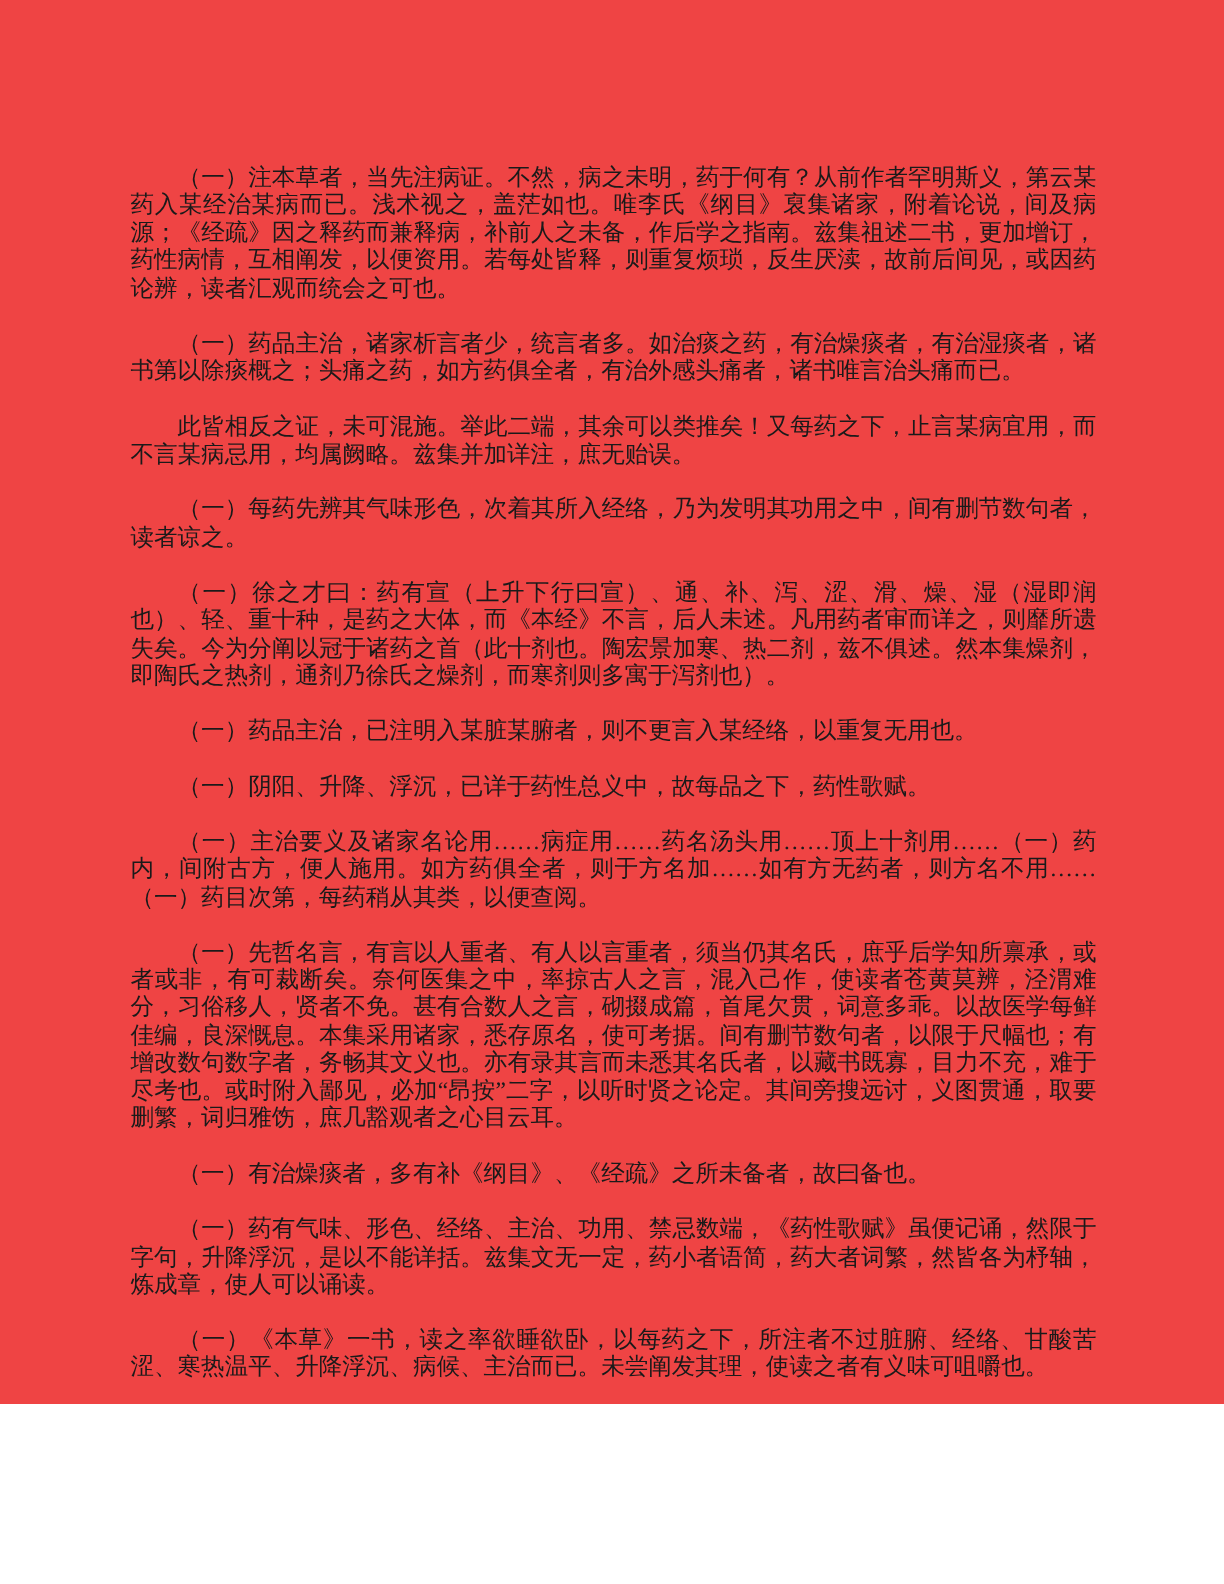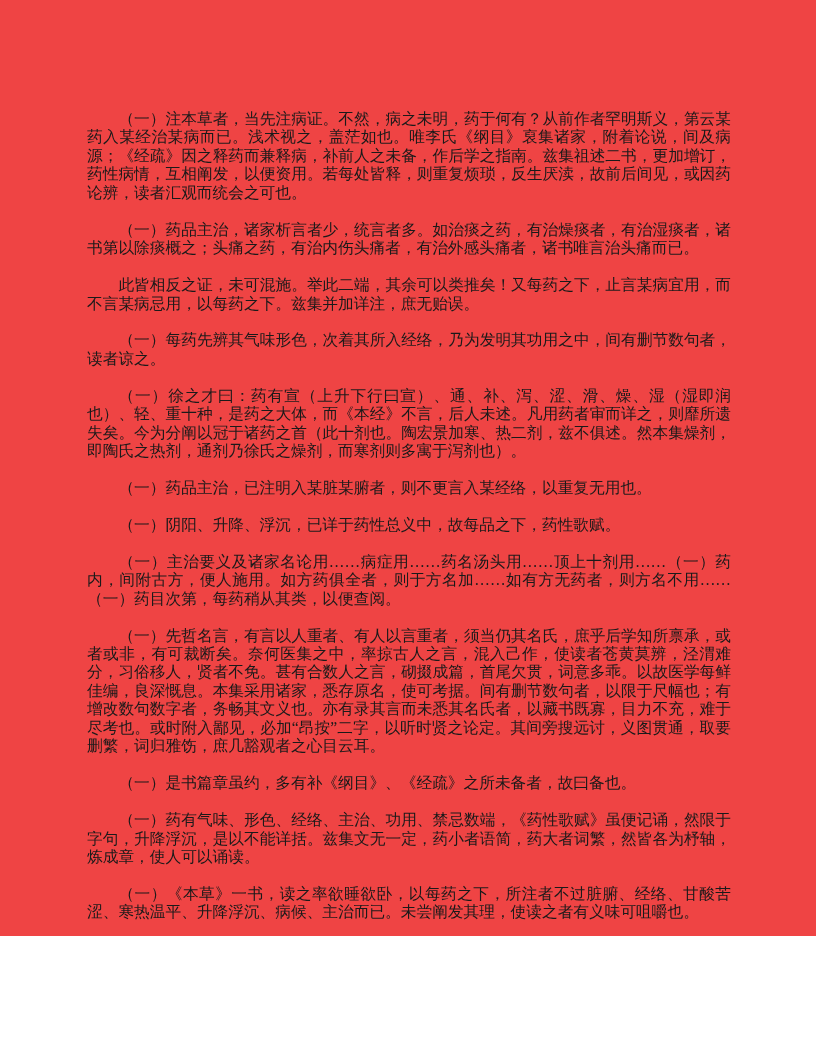"（一）药品主治，诸家析言者少，统言者多。如治痰之药，有治燥痰者，有治湿痰者，诸书" p { text: 有治内伤头痛 -> 如方药俱全 }
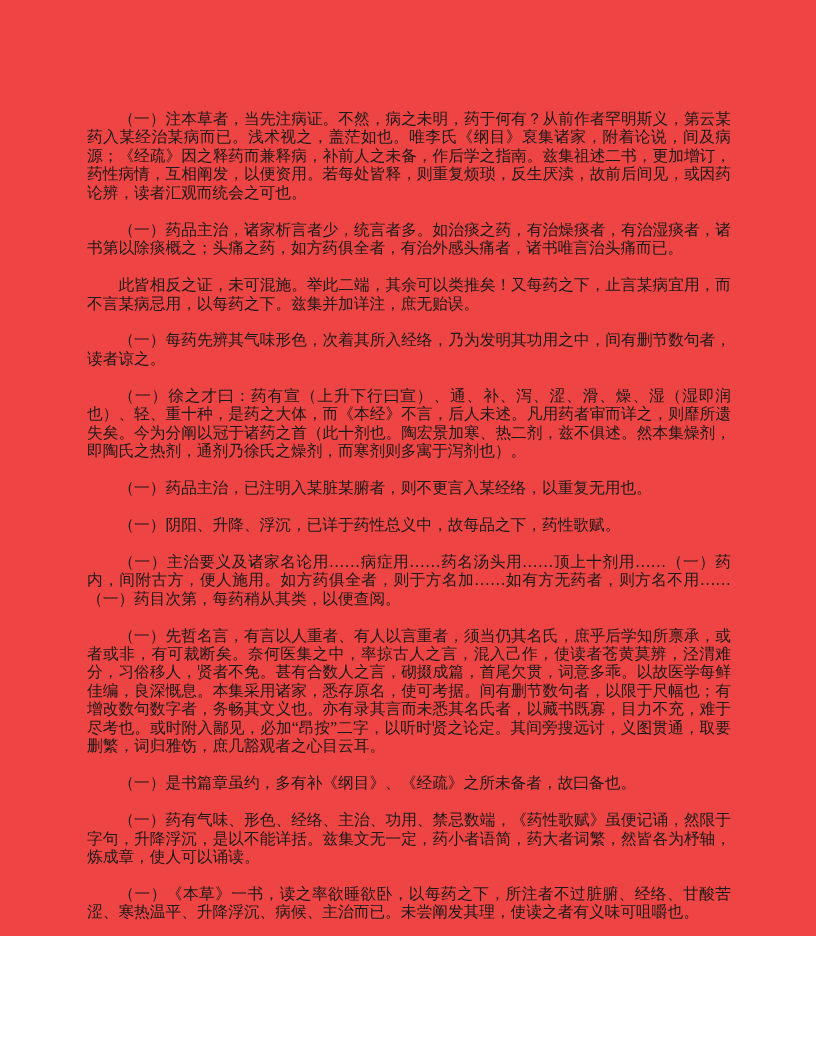"此皆相反之证，未可混施。举此二端，其余可以类推矣！又每药之下，止言某病宜用，而不" p { text: 以每药之下 -> 均属阙略 }
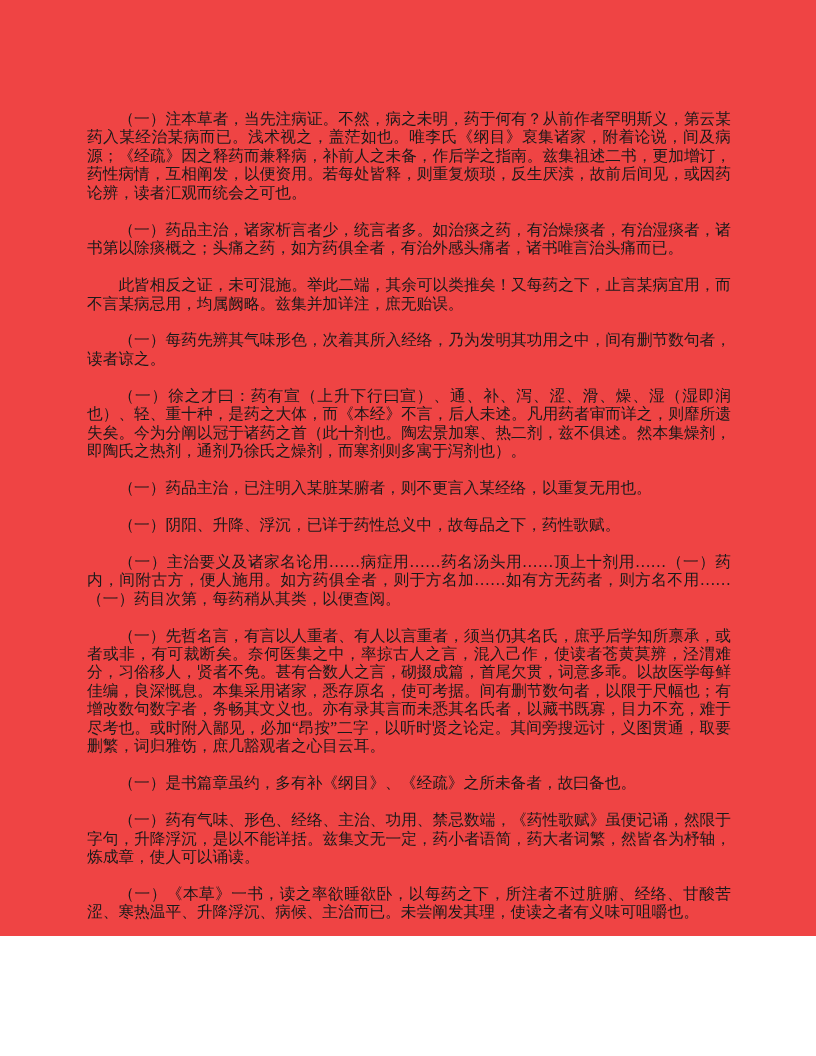"（一）是书篇章虽约，多有补《纲目》、《经疏》之所未备者，故曰备也。" p { text: 是书篇章虽约 -> 有治燥痰者 }
